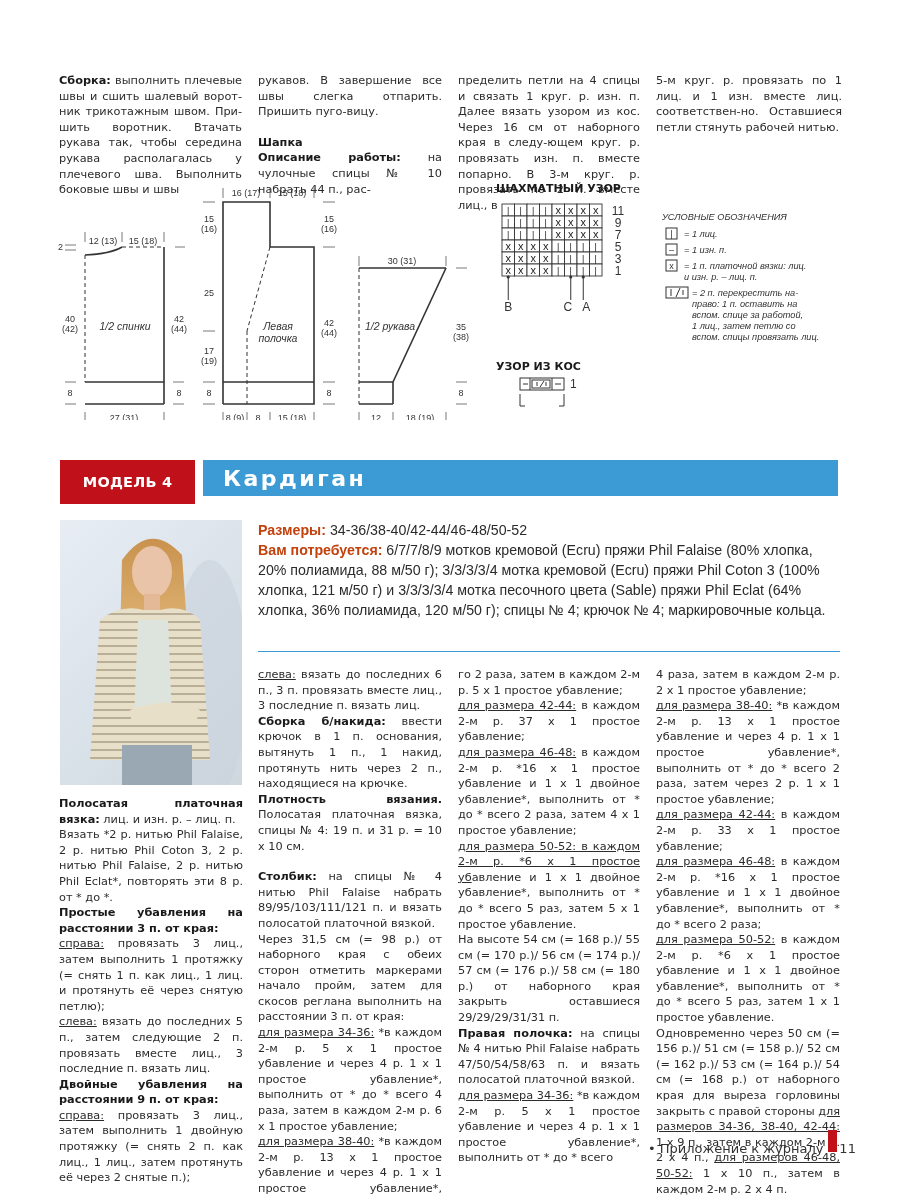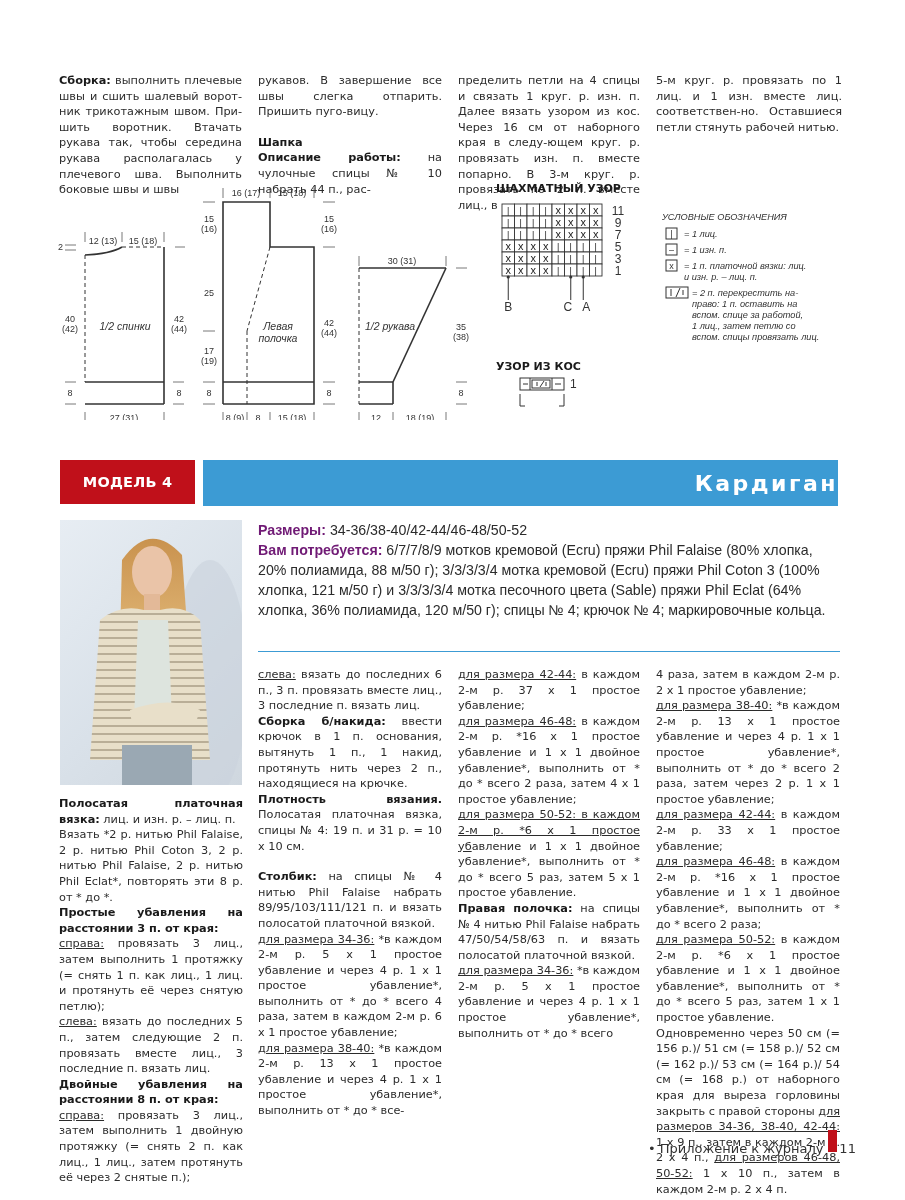"Кардиган" #title-bar { height: 46px -> 36px; justify-content: flex-end -> none; padding-left: 0 -> 20px }
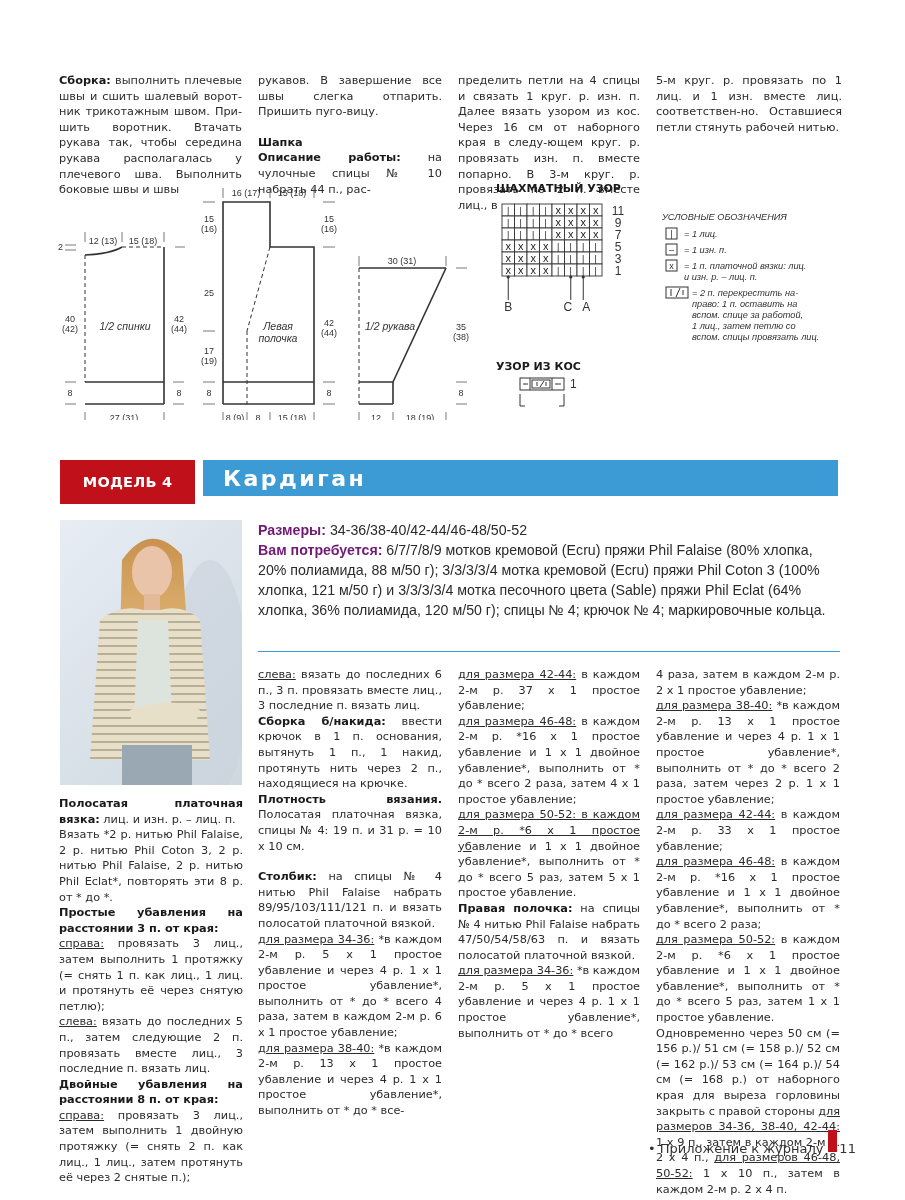"Размеры:" #intro b { color: #701a75 -> #c2410c }
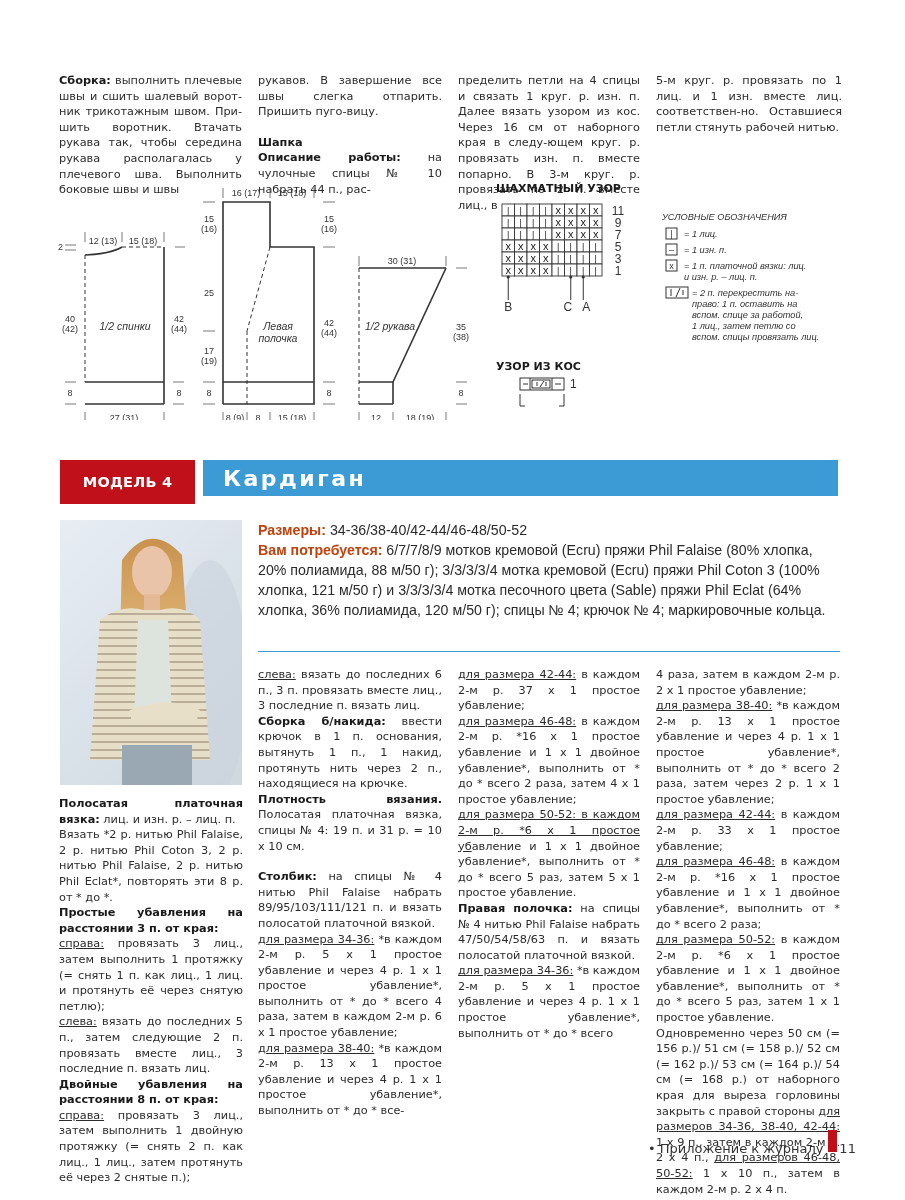"го 2 раза, затем в" p { html: none -> <p>го 2 раза, затем в каждом 2-м р. 5 х 1 простое убавление;</p> }
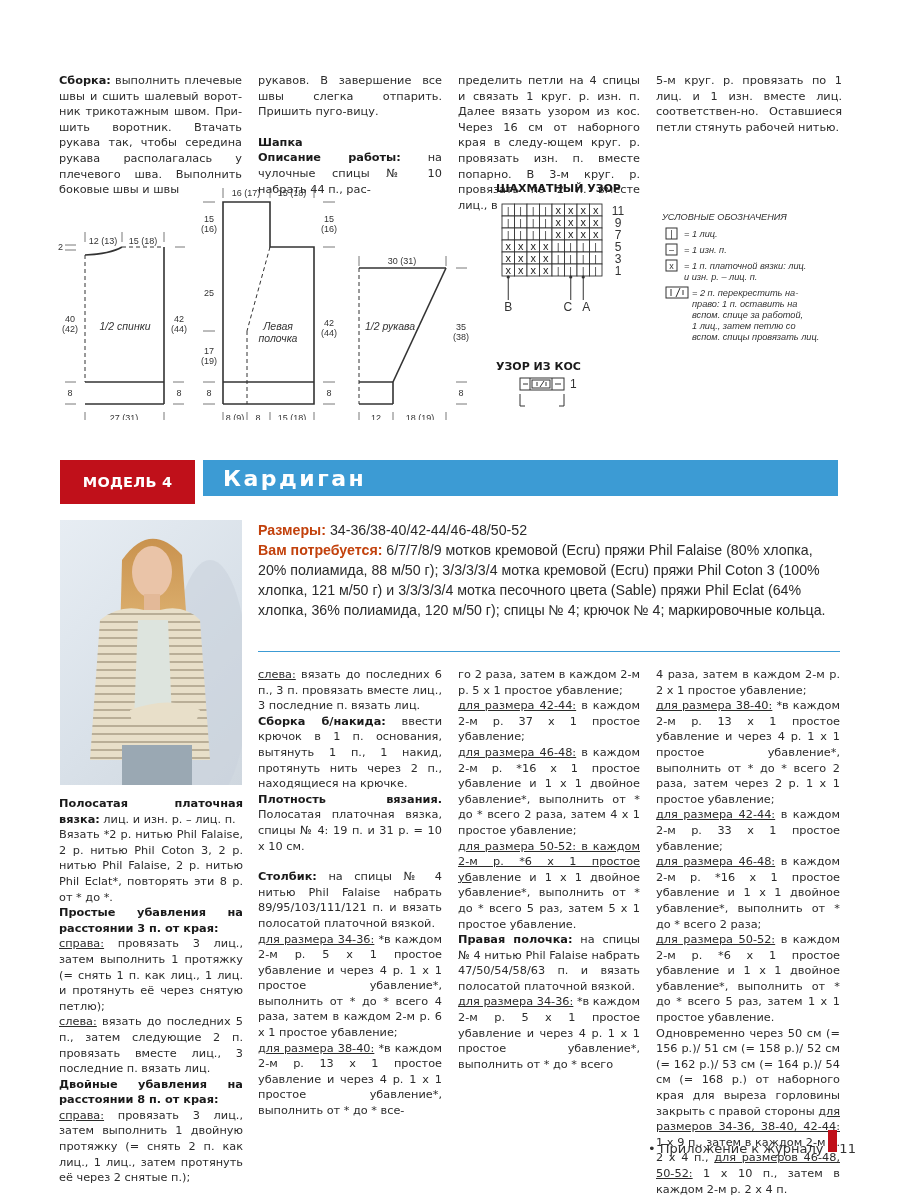"Через 31,5 см (= 98" p { html: none -> <p>Через 31,5 см (= 98 р.) от наборного края с обеих сторон отметить маркерами начало пройм, затем для скосов реглана выполнить на расстоянии 3 п. от края:</p> }
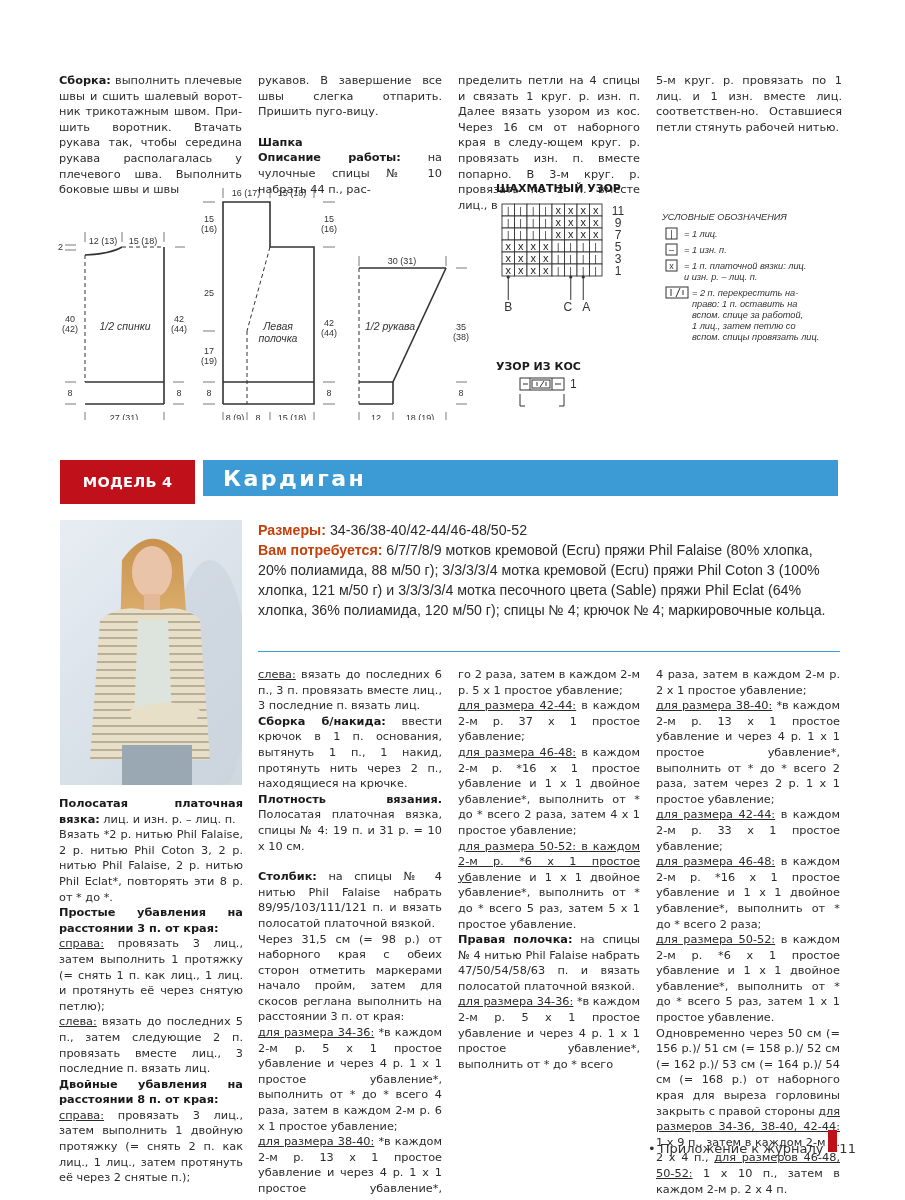"На высоте 54 см (=" p { html: none -> <p>На высоте 54 см (= 168 р.)/ 55 см (= 170 р.)/ 56 см (= 174 р.)/ 57 см (= 176 р.)/ 58 см (= 180 р.) от наборного края закрыть оставшиеся 29/29/29/31/31 п.</p> }
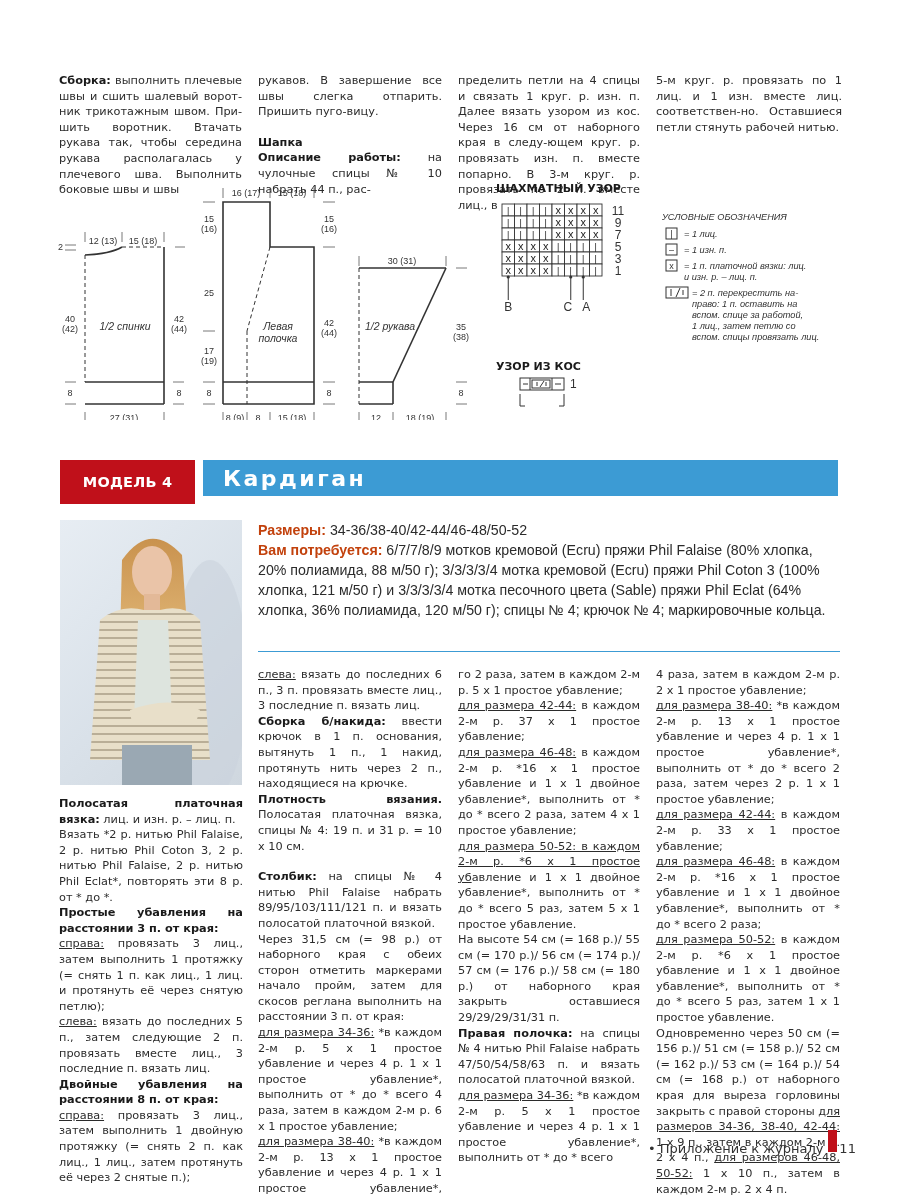"Двойные убавления на расстоянии 8" b { text: 8 -> 9 }
